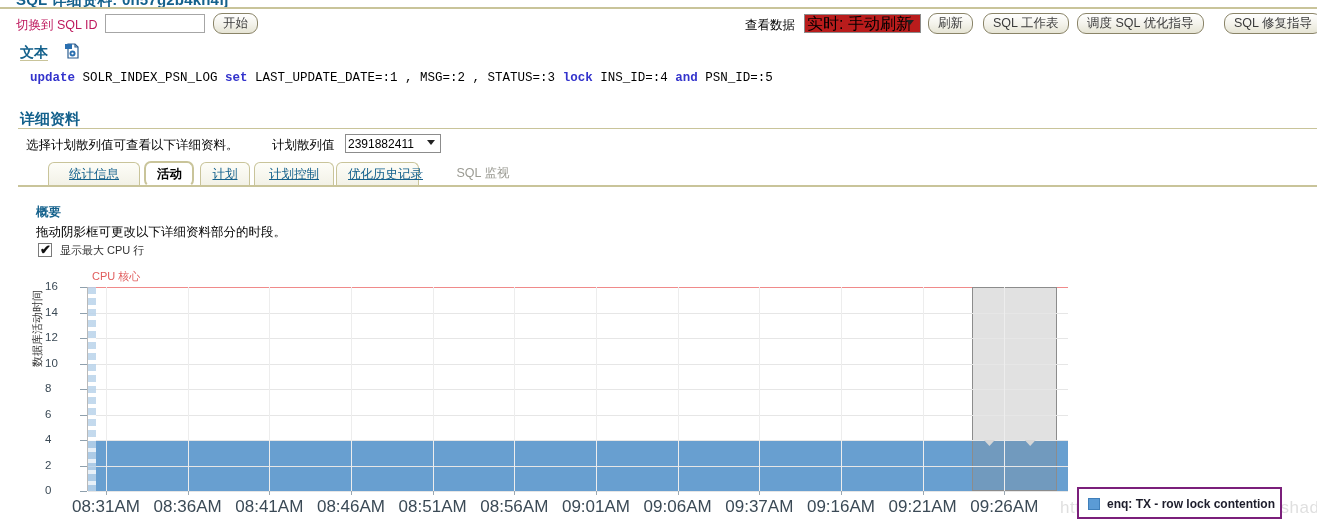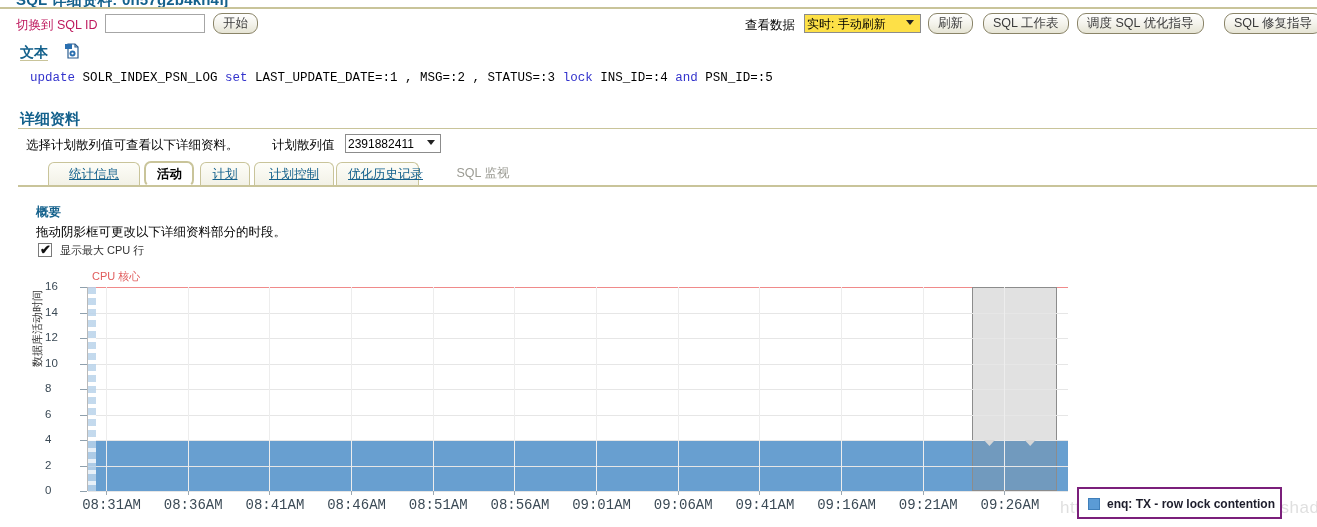"实时: 手动刷新" #refresh-select { background: #fde047 -> #b91c1c; font-size: 12px -> 16px }
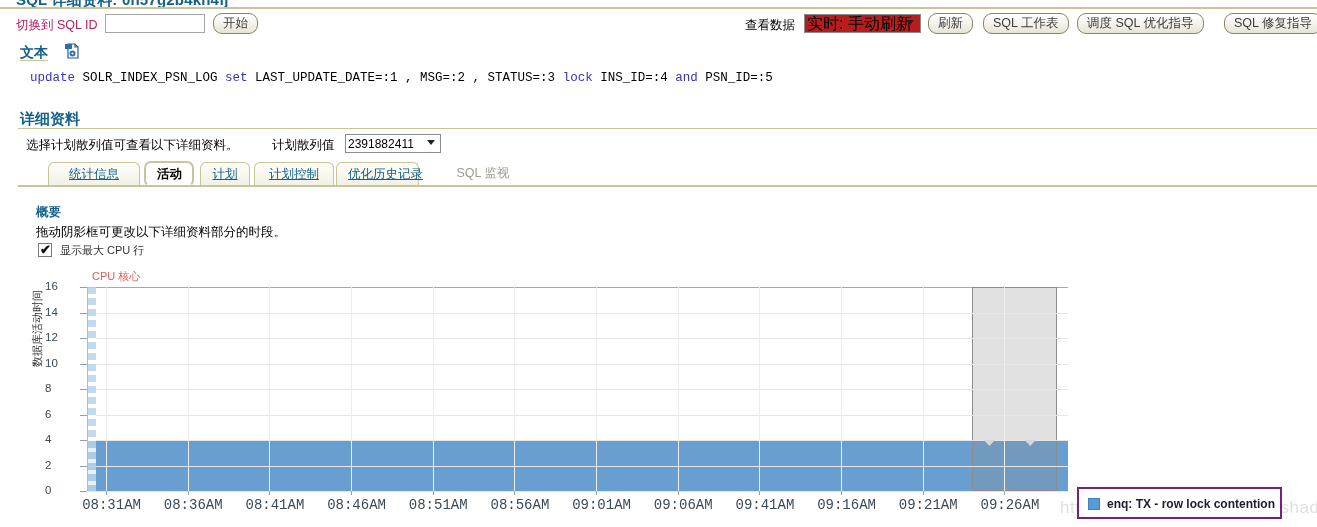"update" #sql-text .kw { font-weight: normal -> bold }
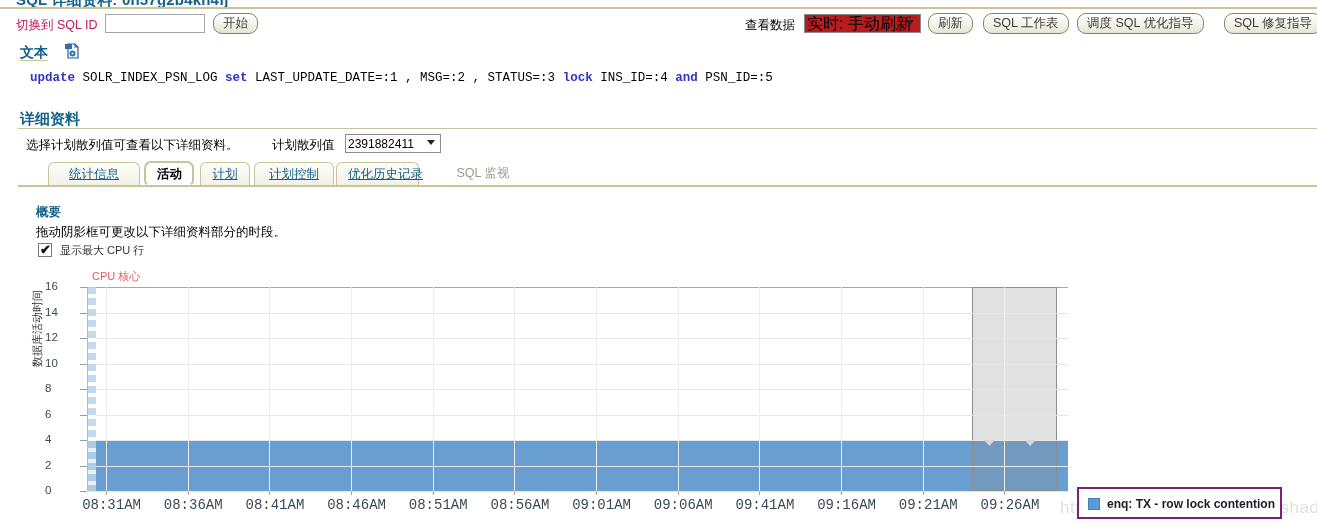"08:31AM" .xtick-text { font-family: Liberation Mono, monospace -> none; font-size: 14px -> 17px; text-align: right -> center }
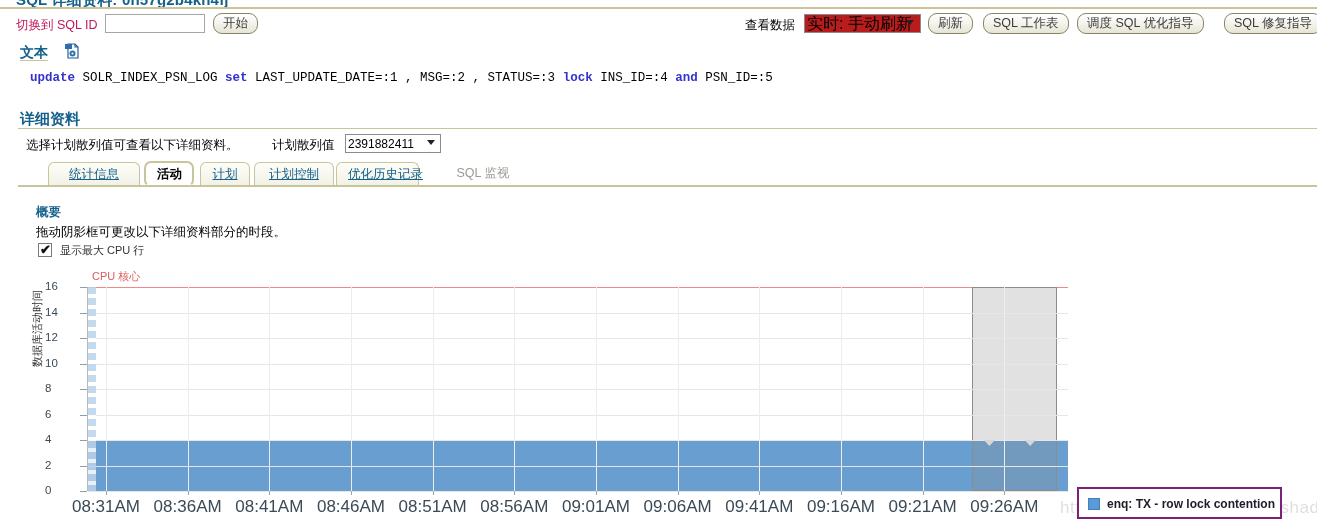"09:41AM" div.xtick-text { text: 09:41AM -> 09:37AM }
